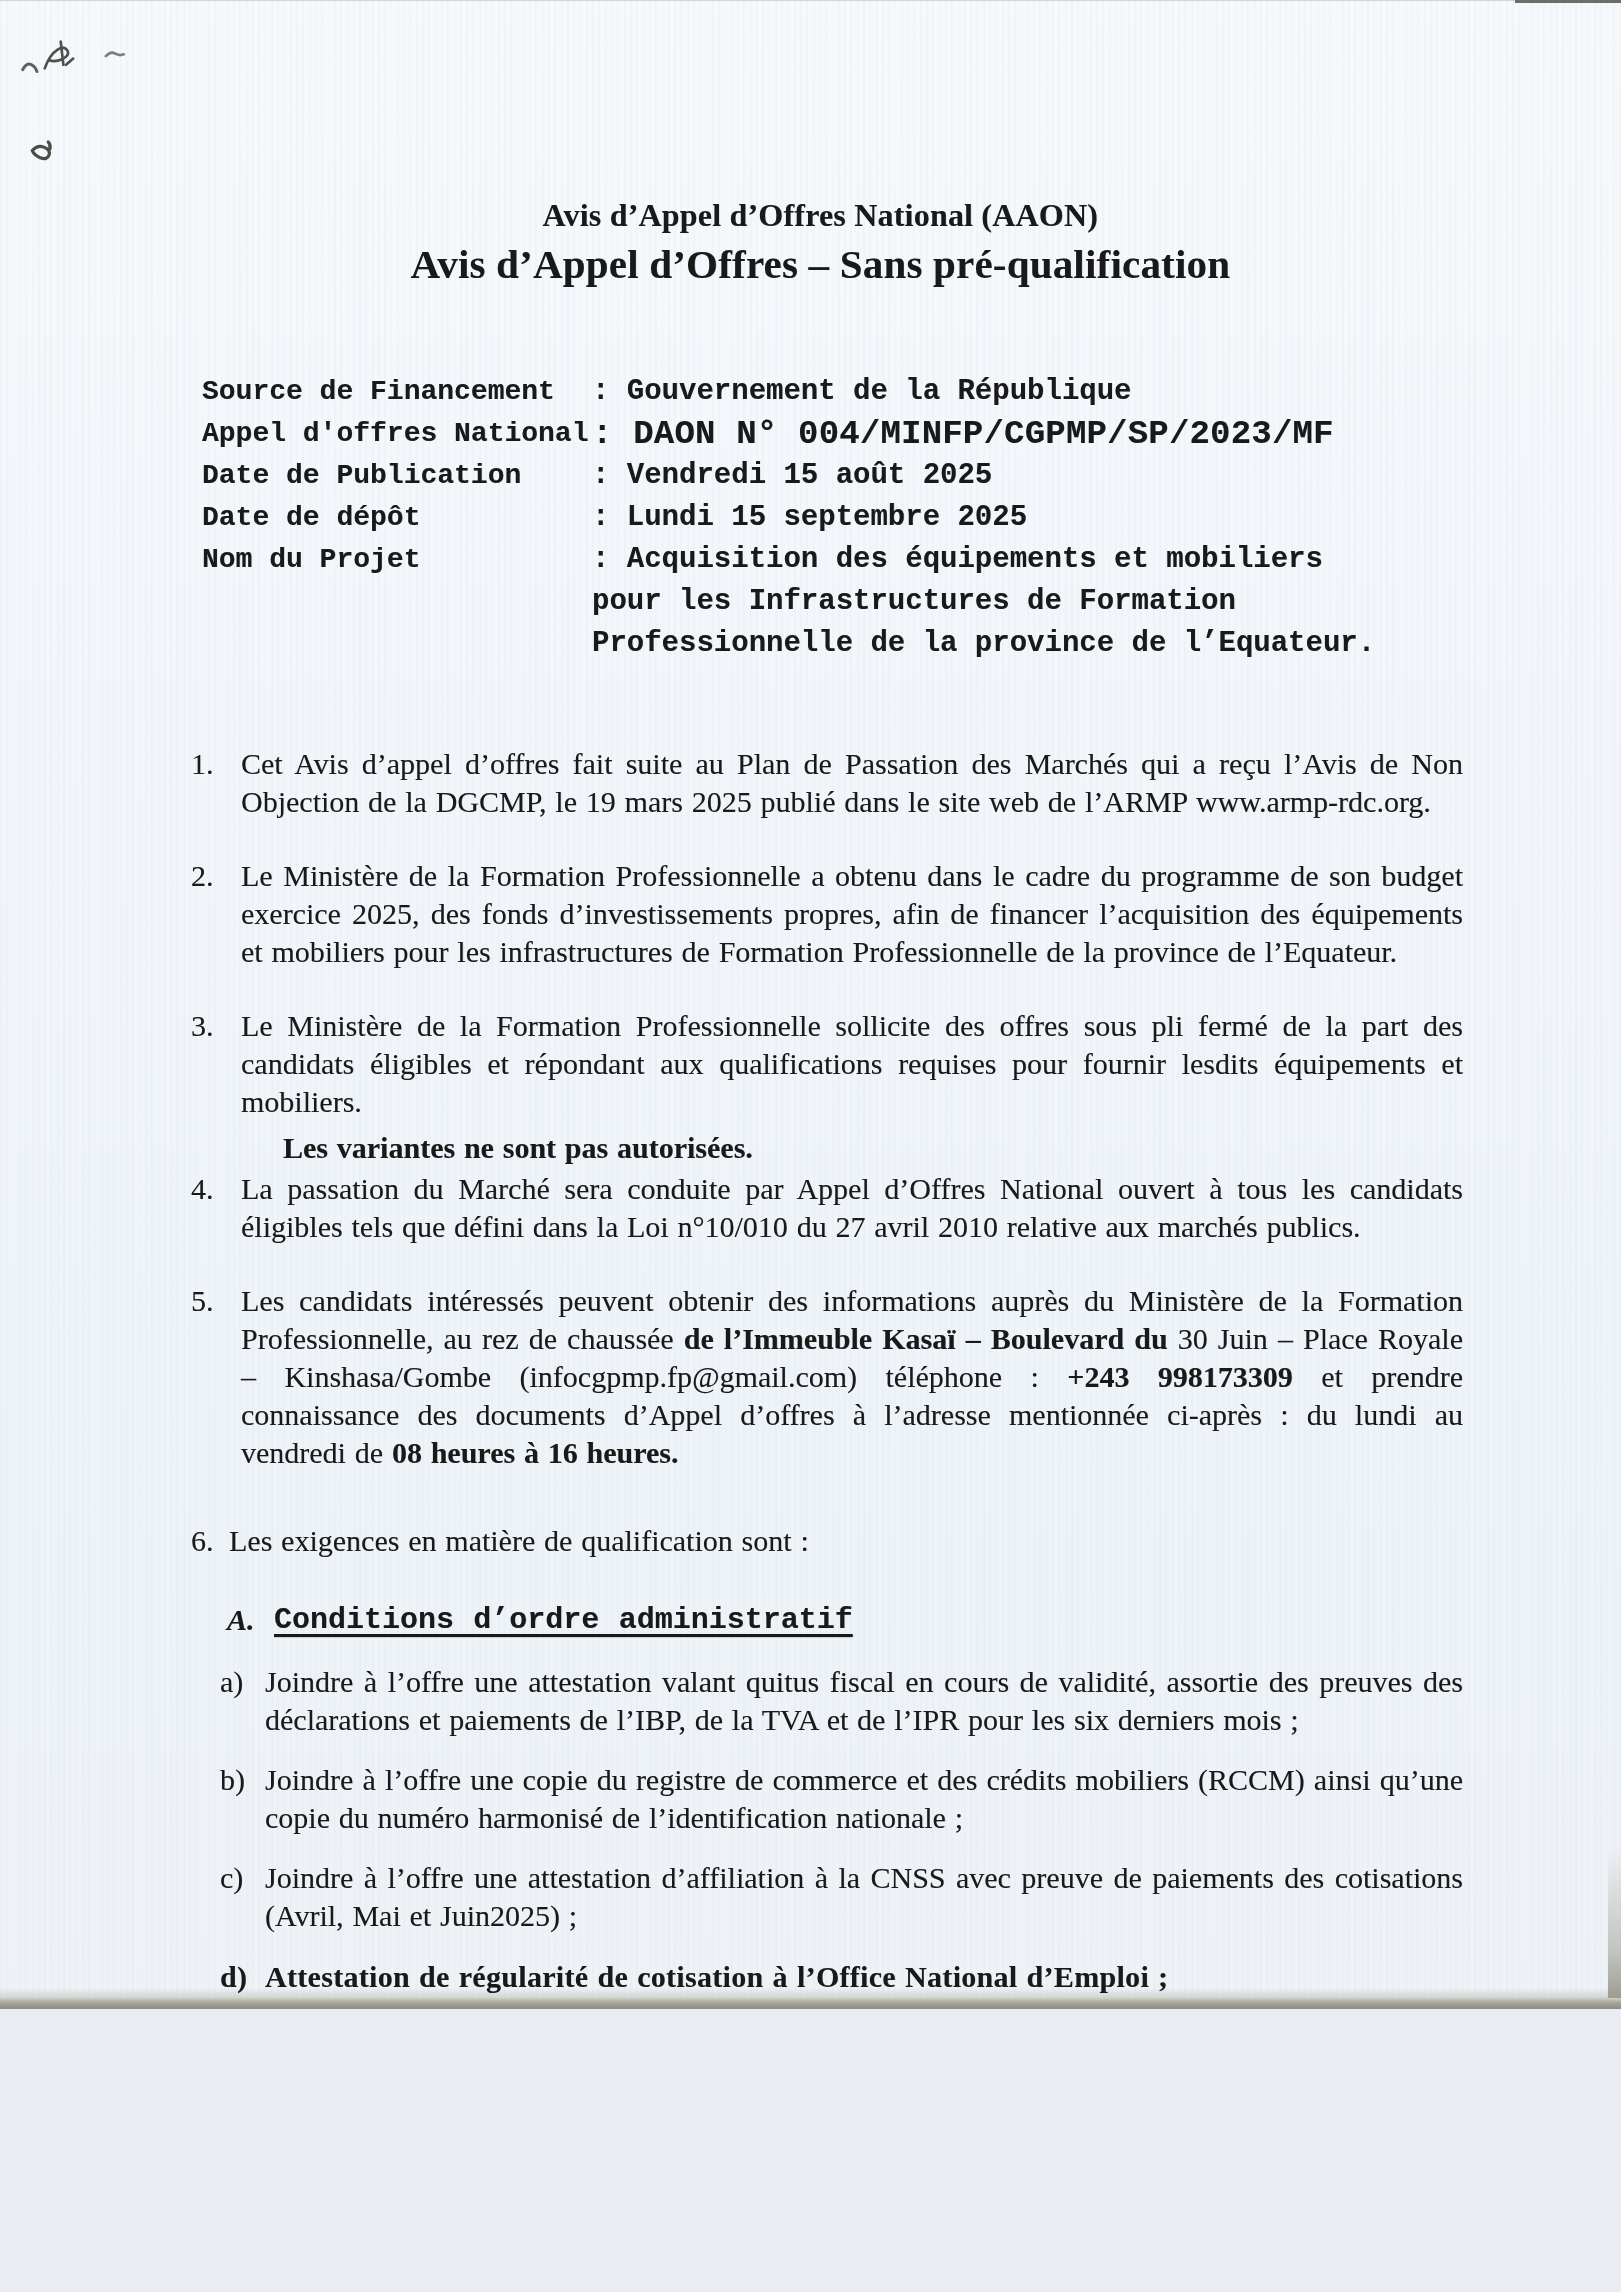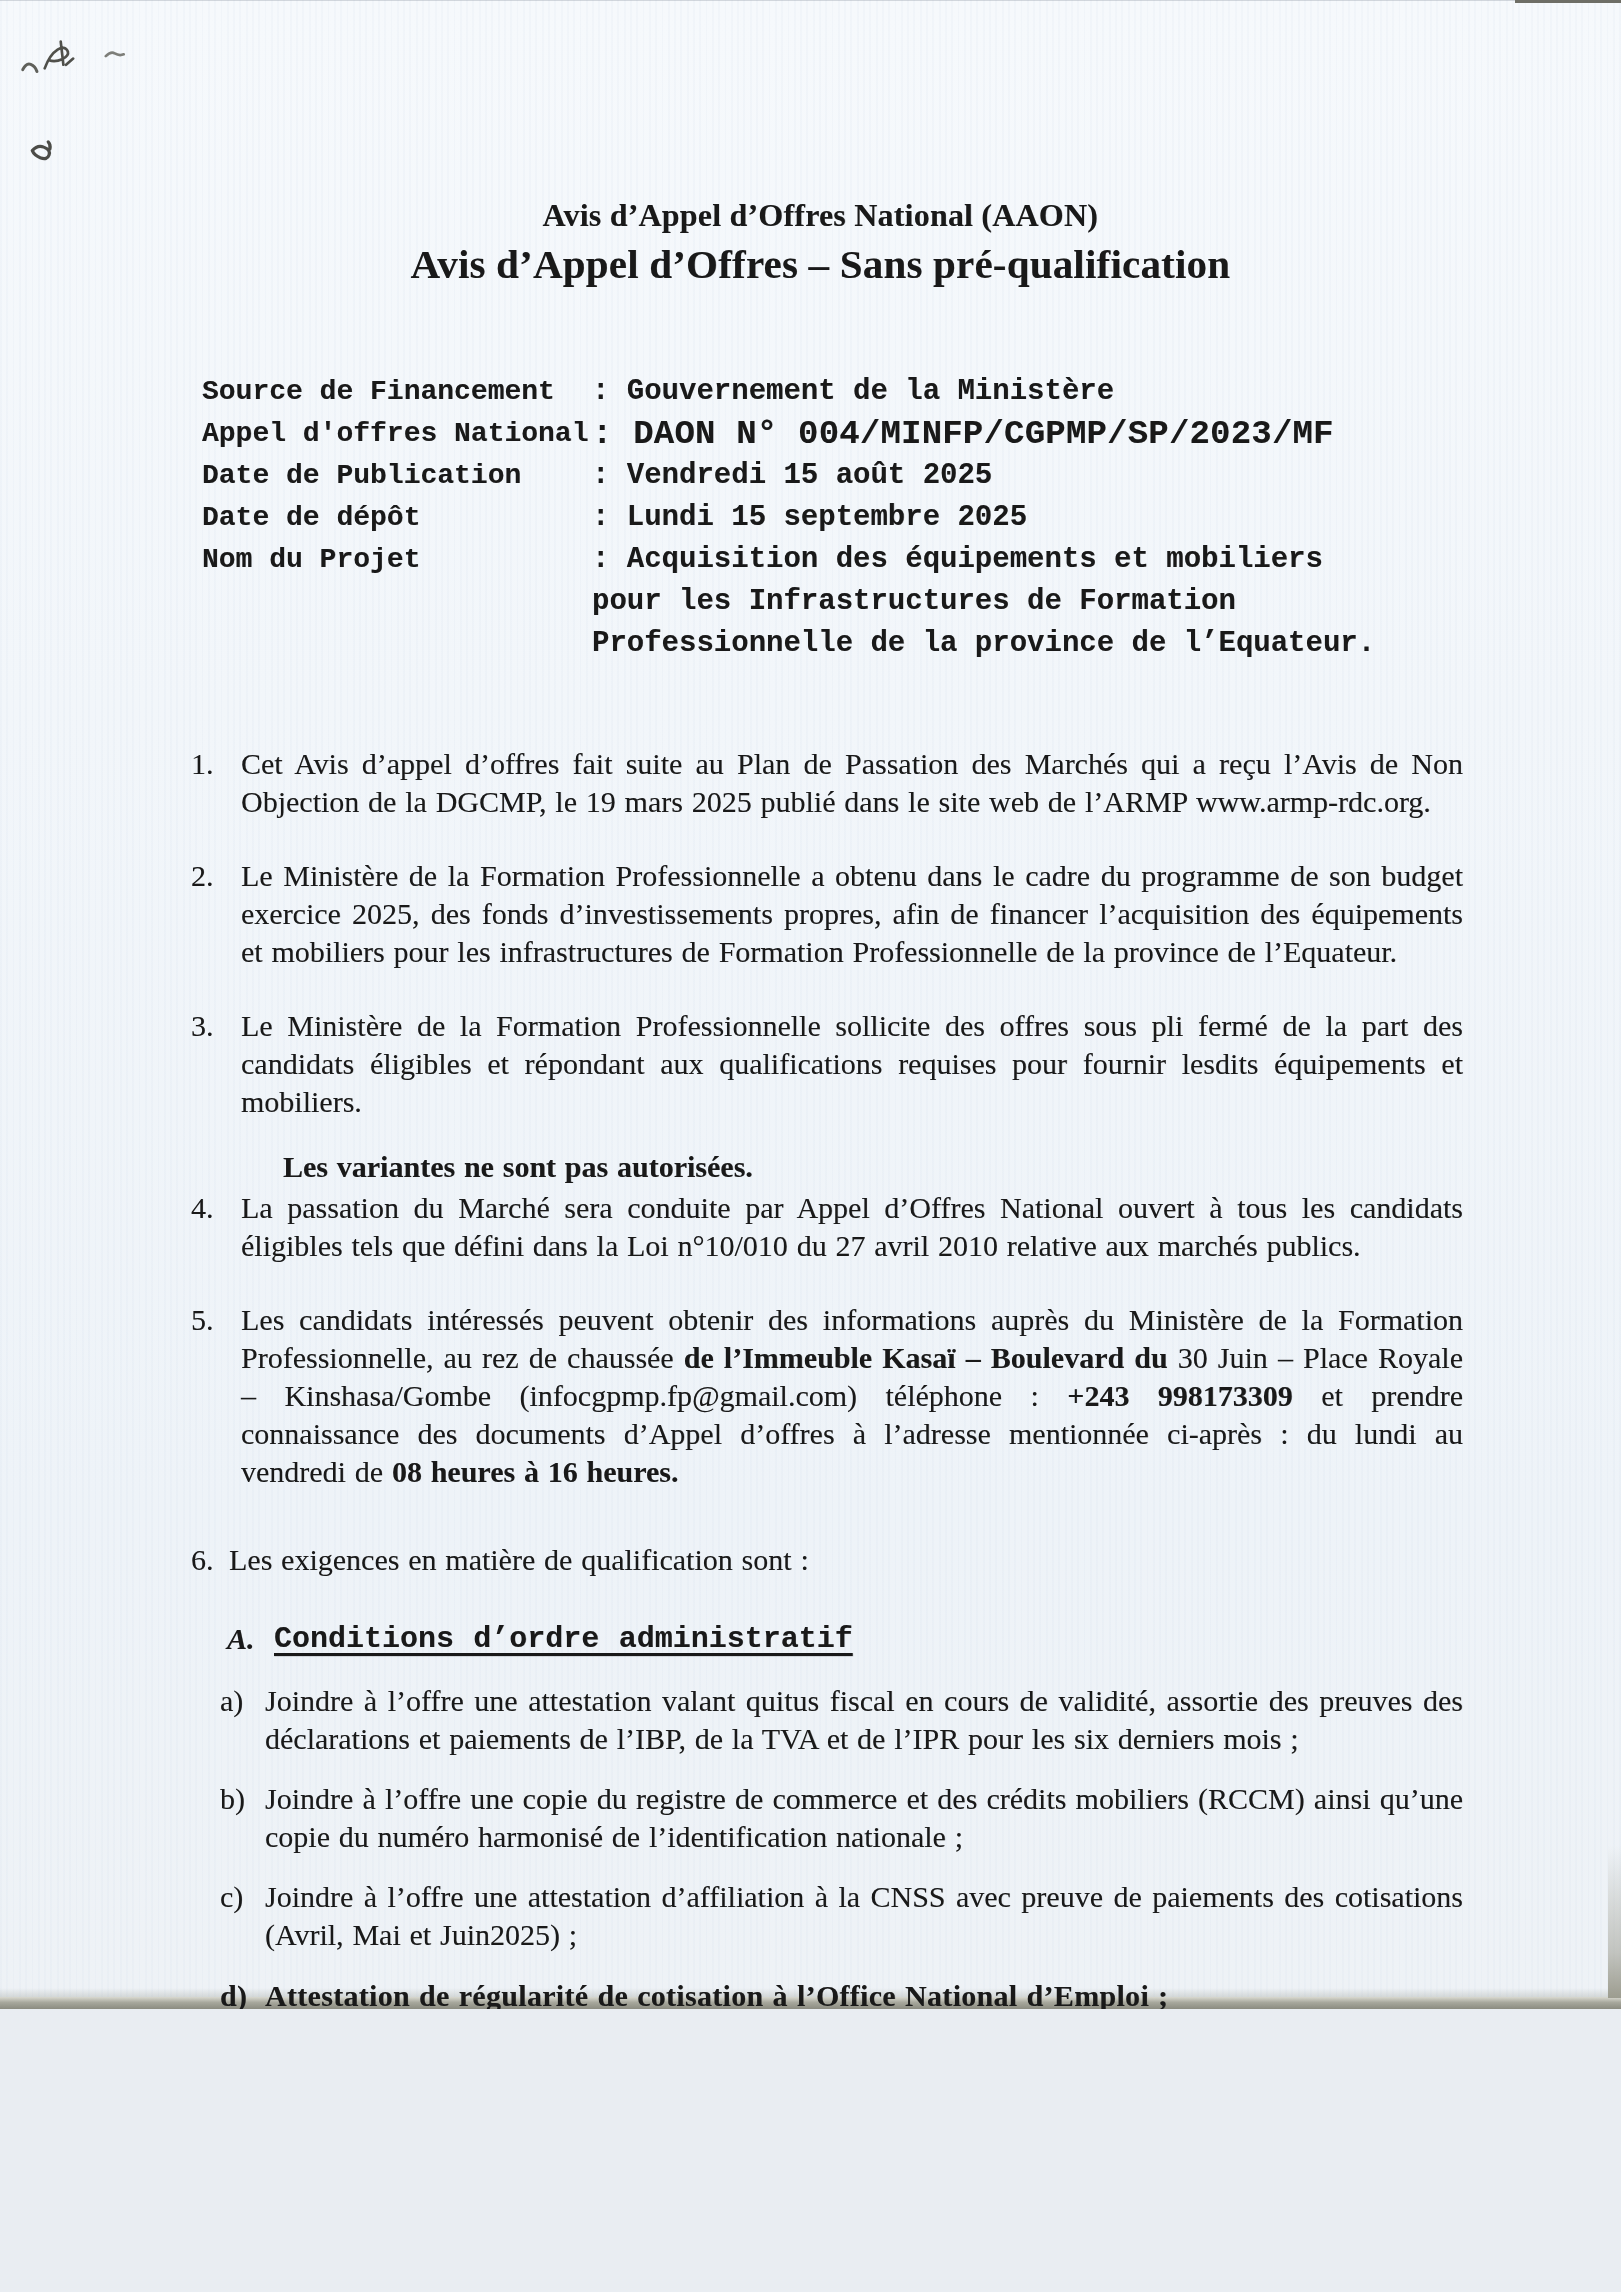": Gouvernement de la Ministère" span.meta-value { text: Ministère -> République }
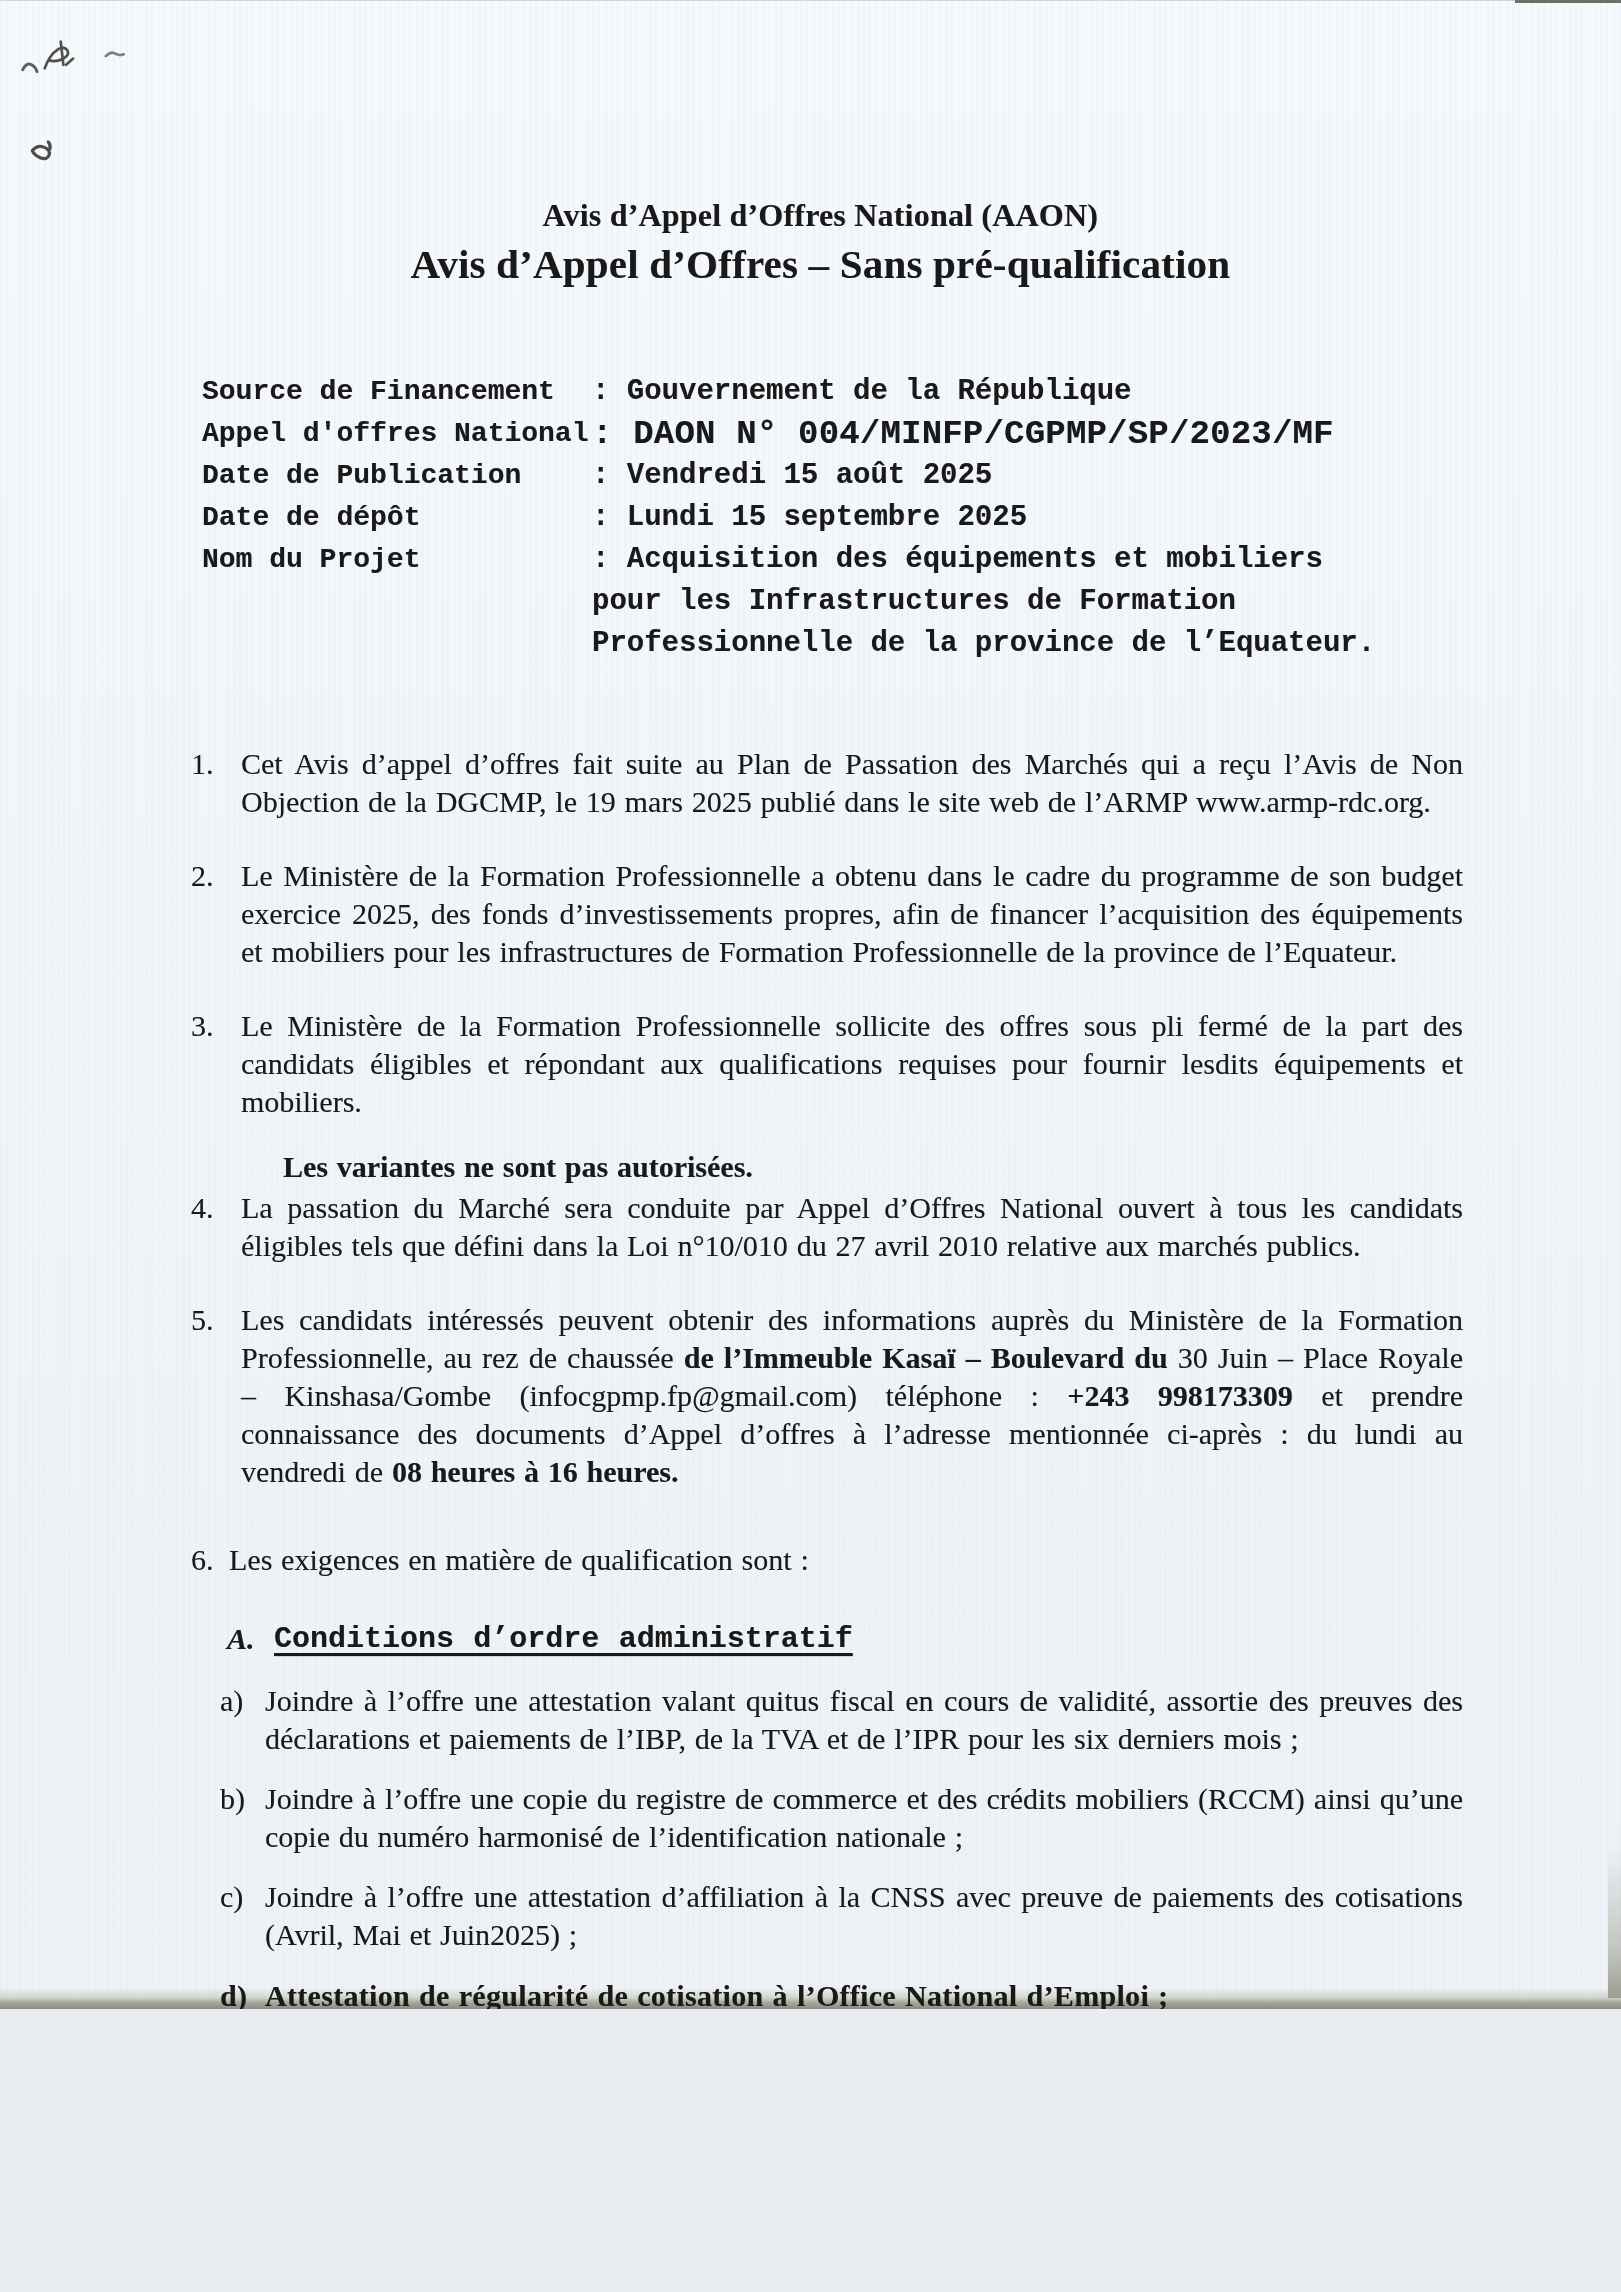"Les variantes ne sont pas" .block.note { margin-top: 27px -> 8px }
